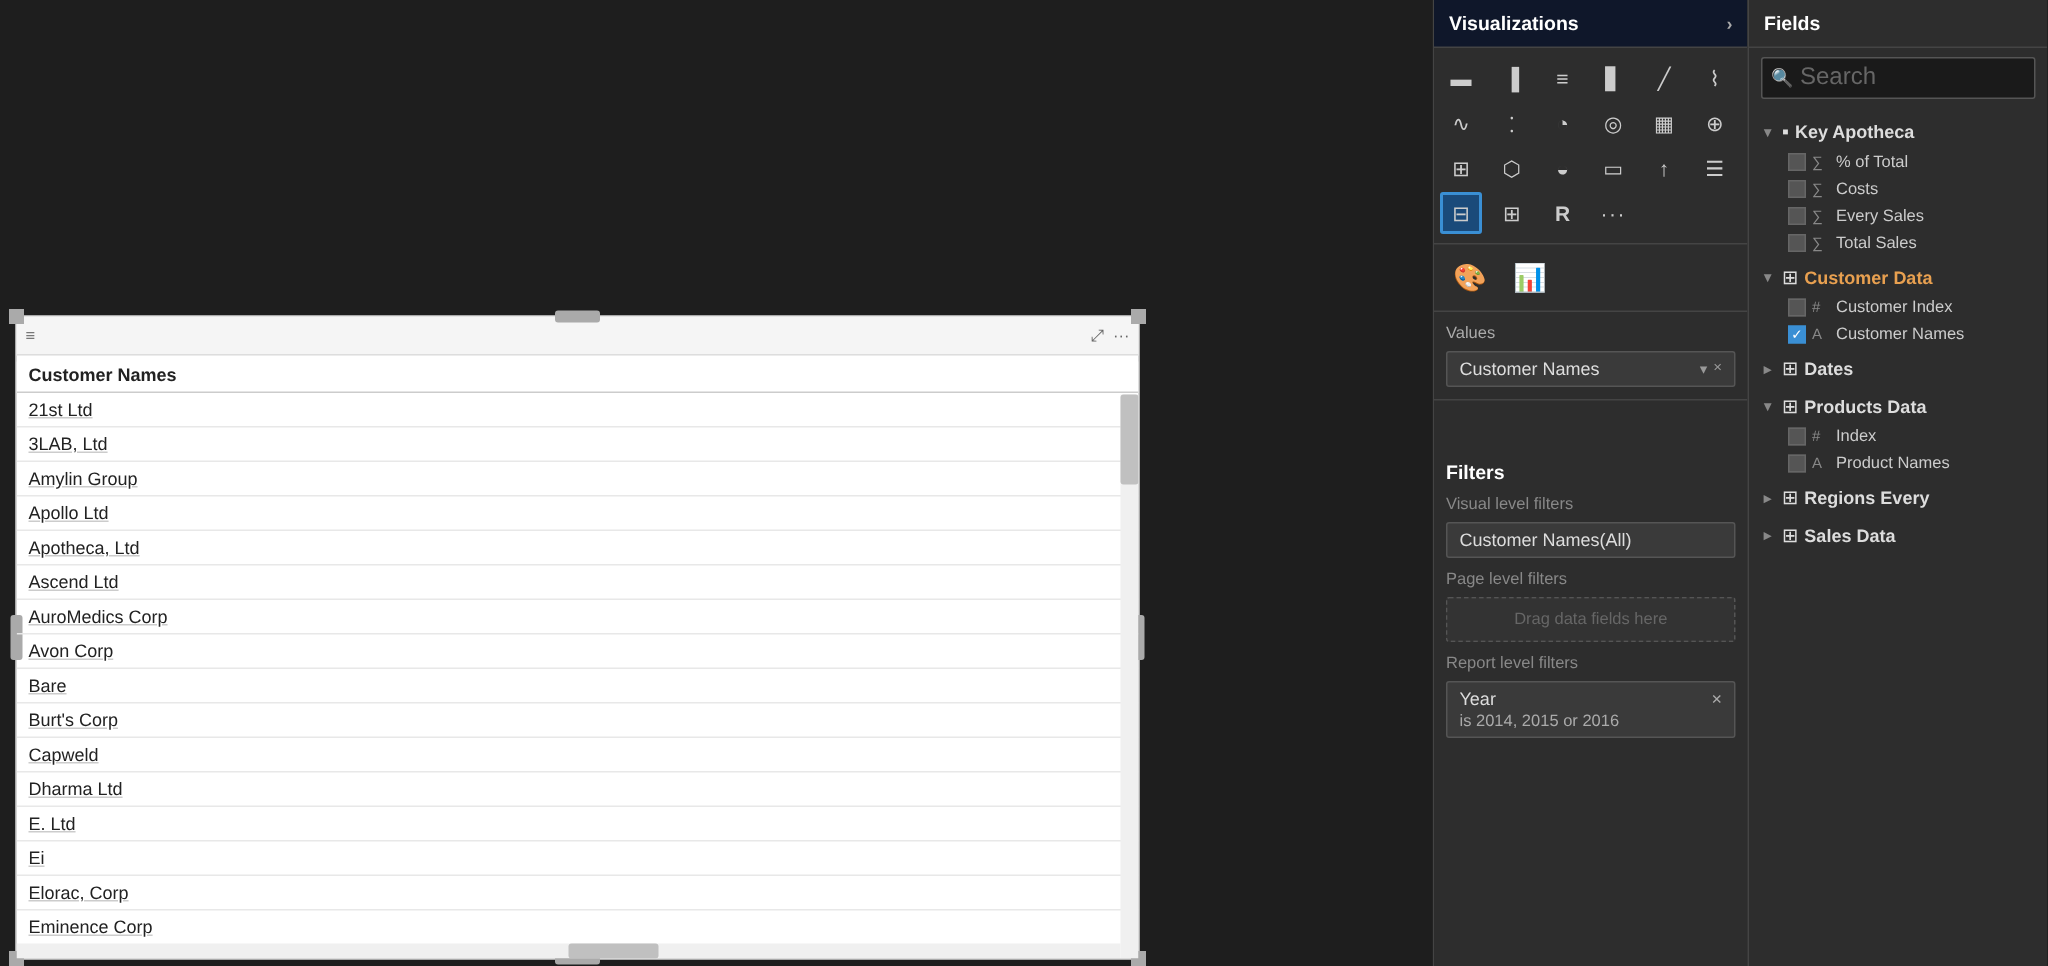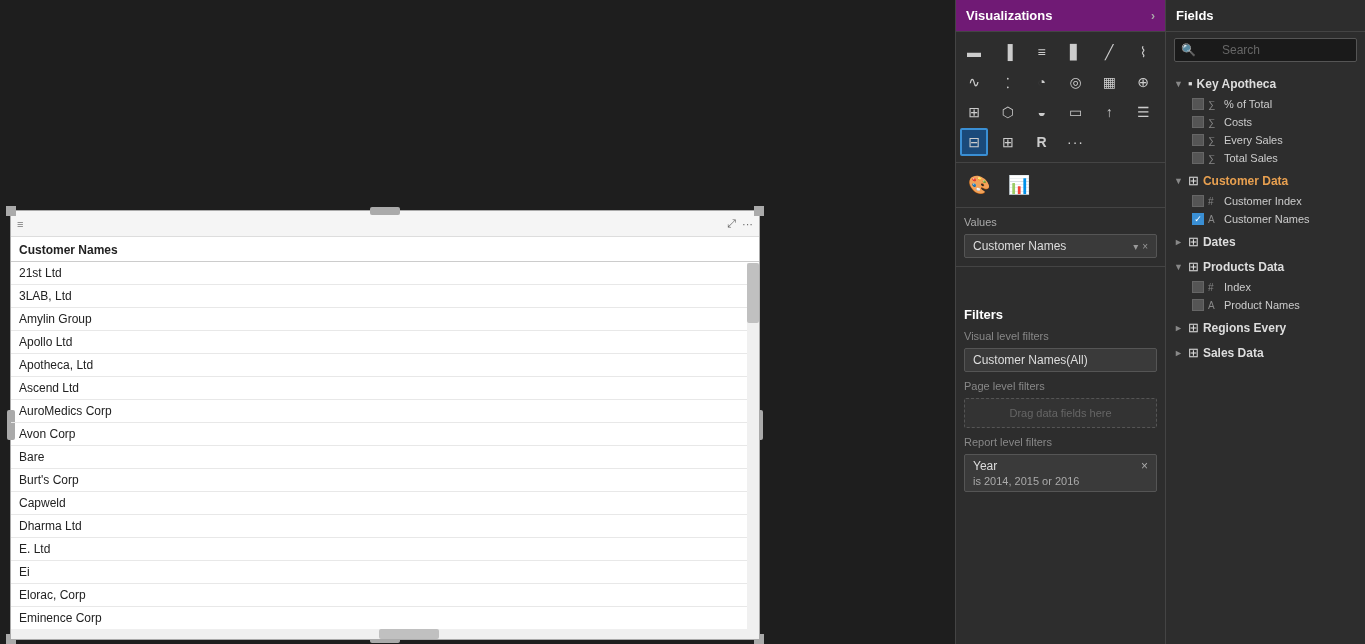"Visualizations" .panel-header { background: #701a75 -> #0f172a }
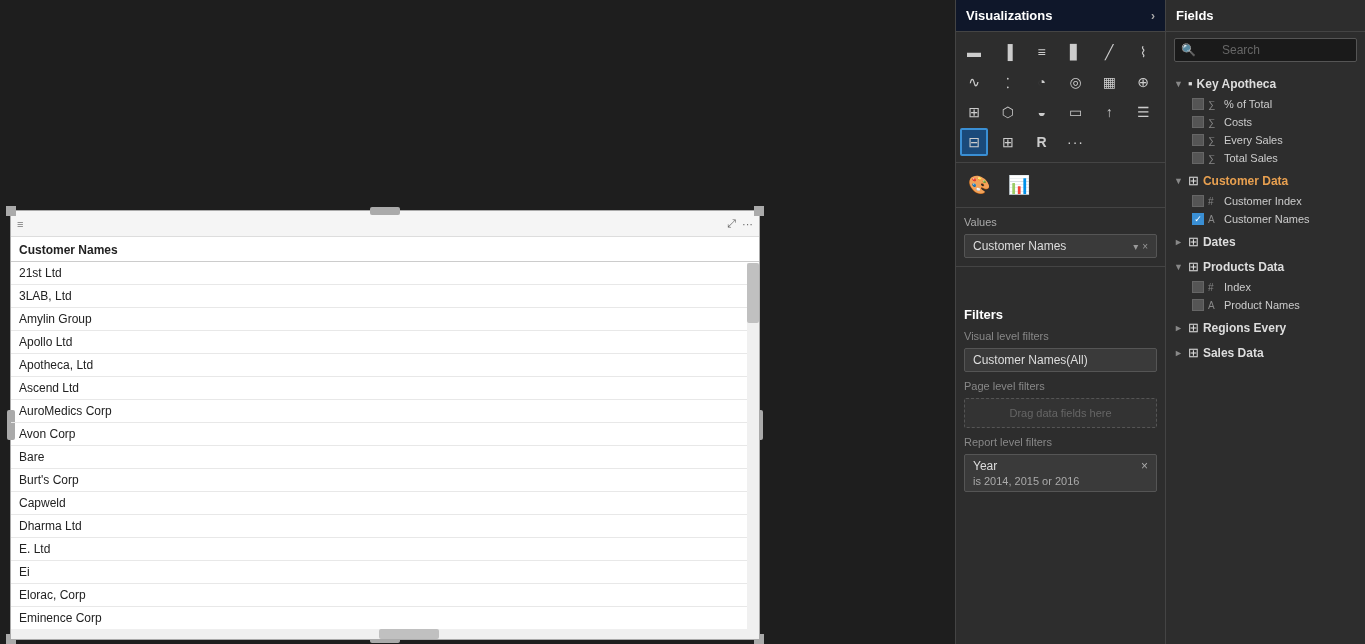"Search" .fields-search input { font-size: 12px -> 16px; margin-left: 22px -> none }
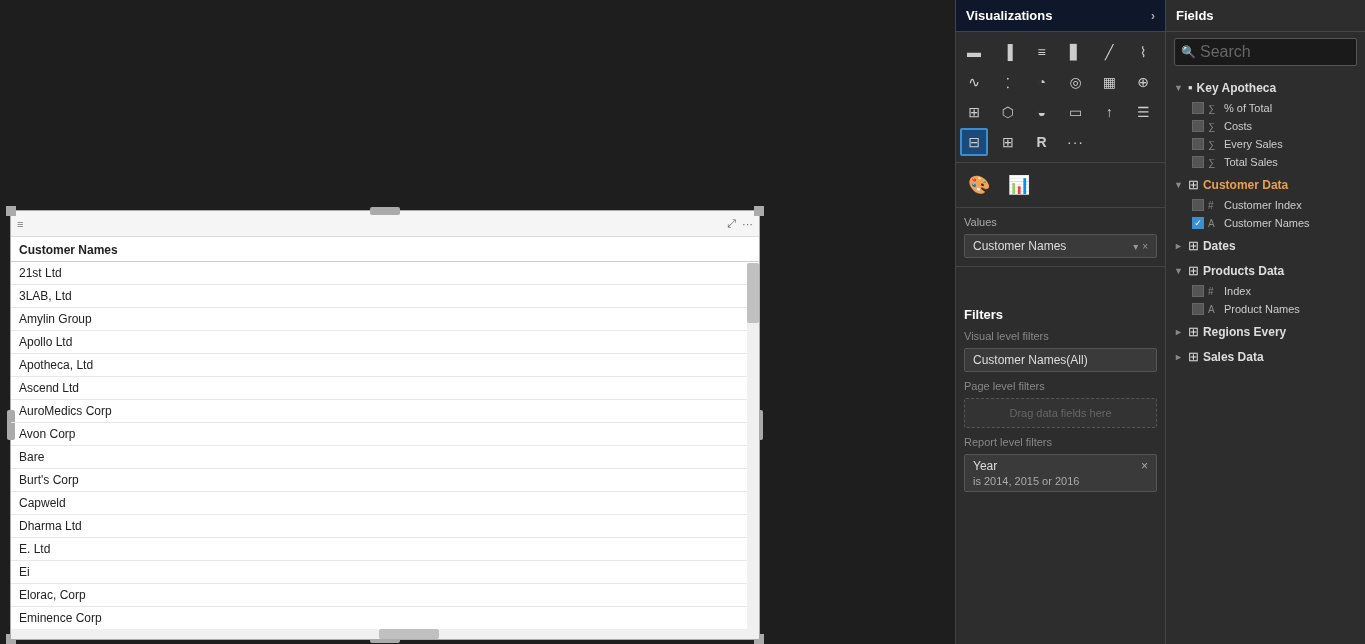"21st Ltd" .table-list { text-decoration: none -> underline }
